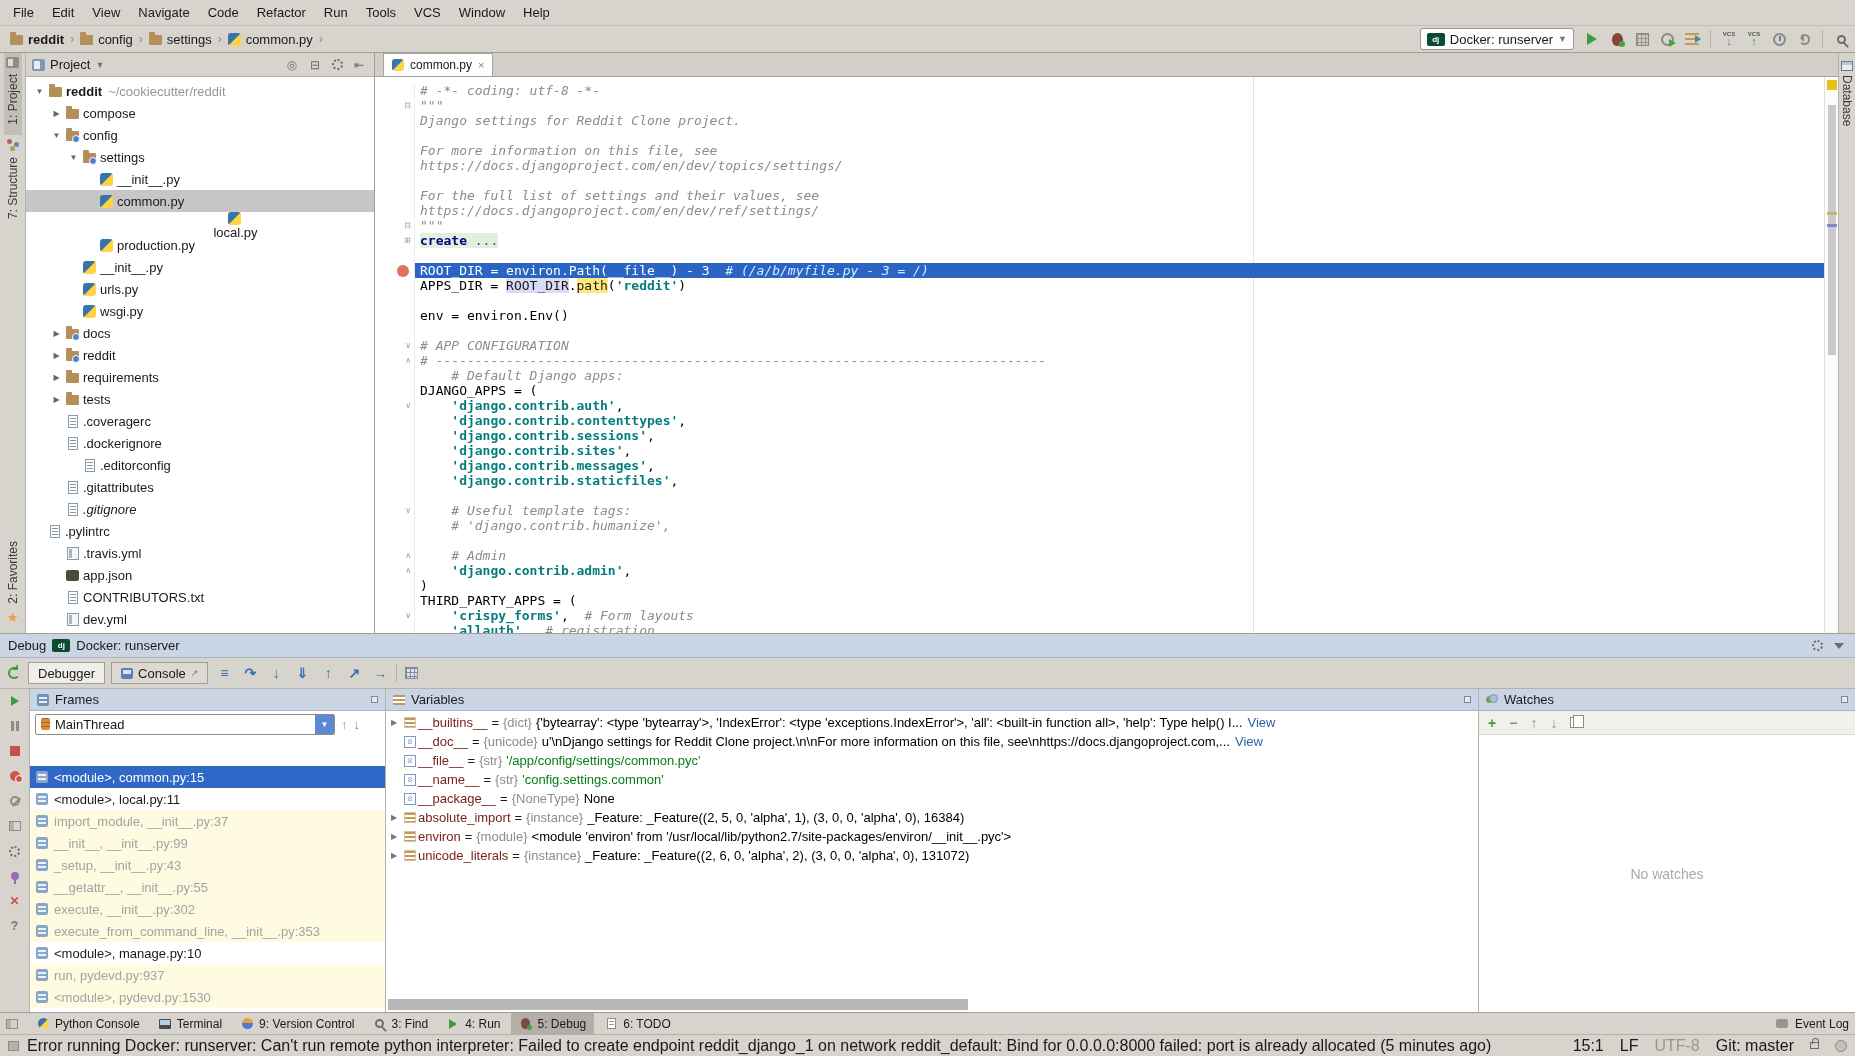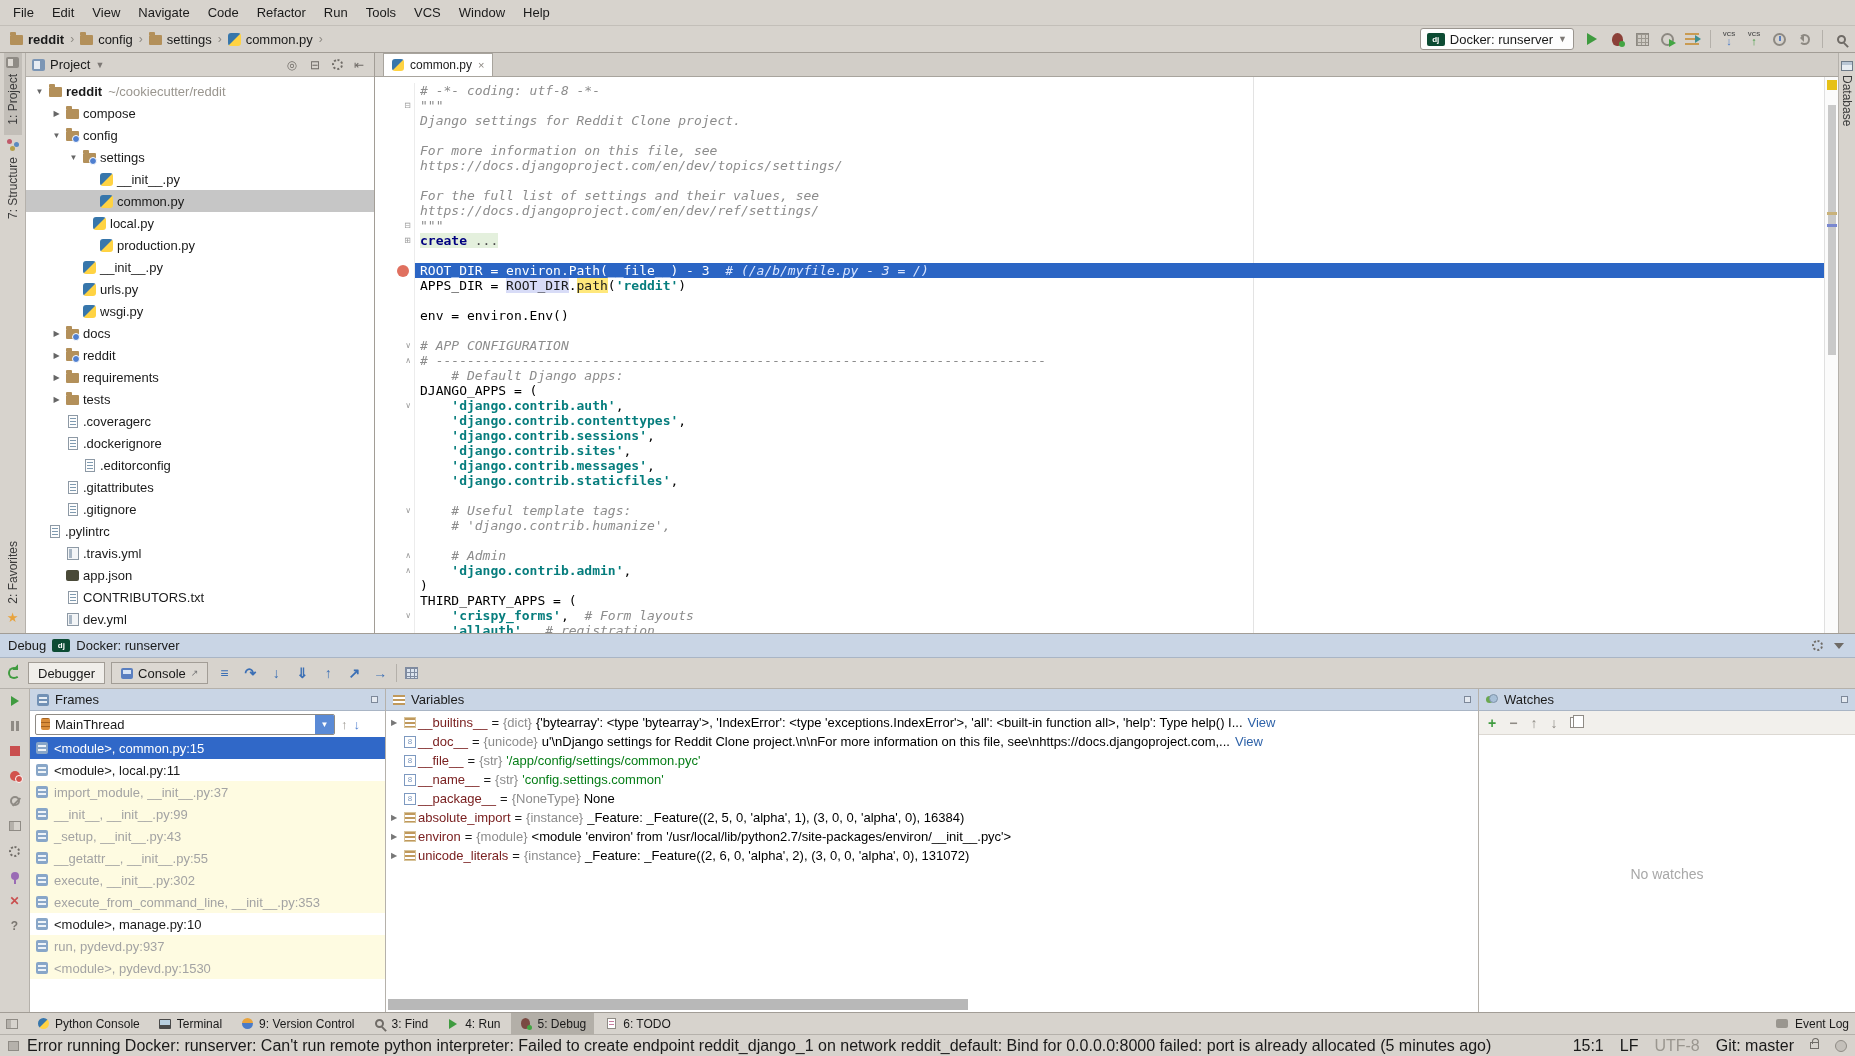"local.py" div.tree-row { flex-direction: none -> column; padding-left: 50px -> 69px }
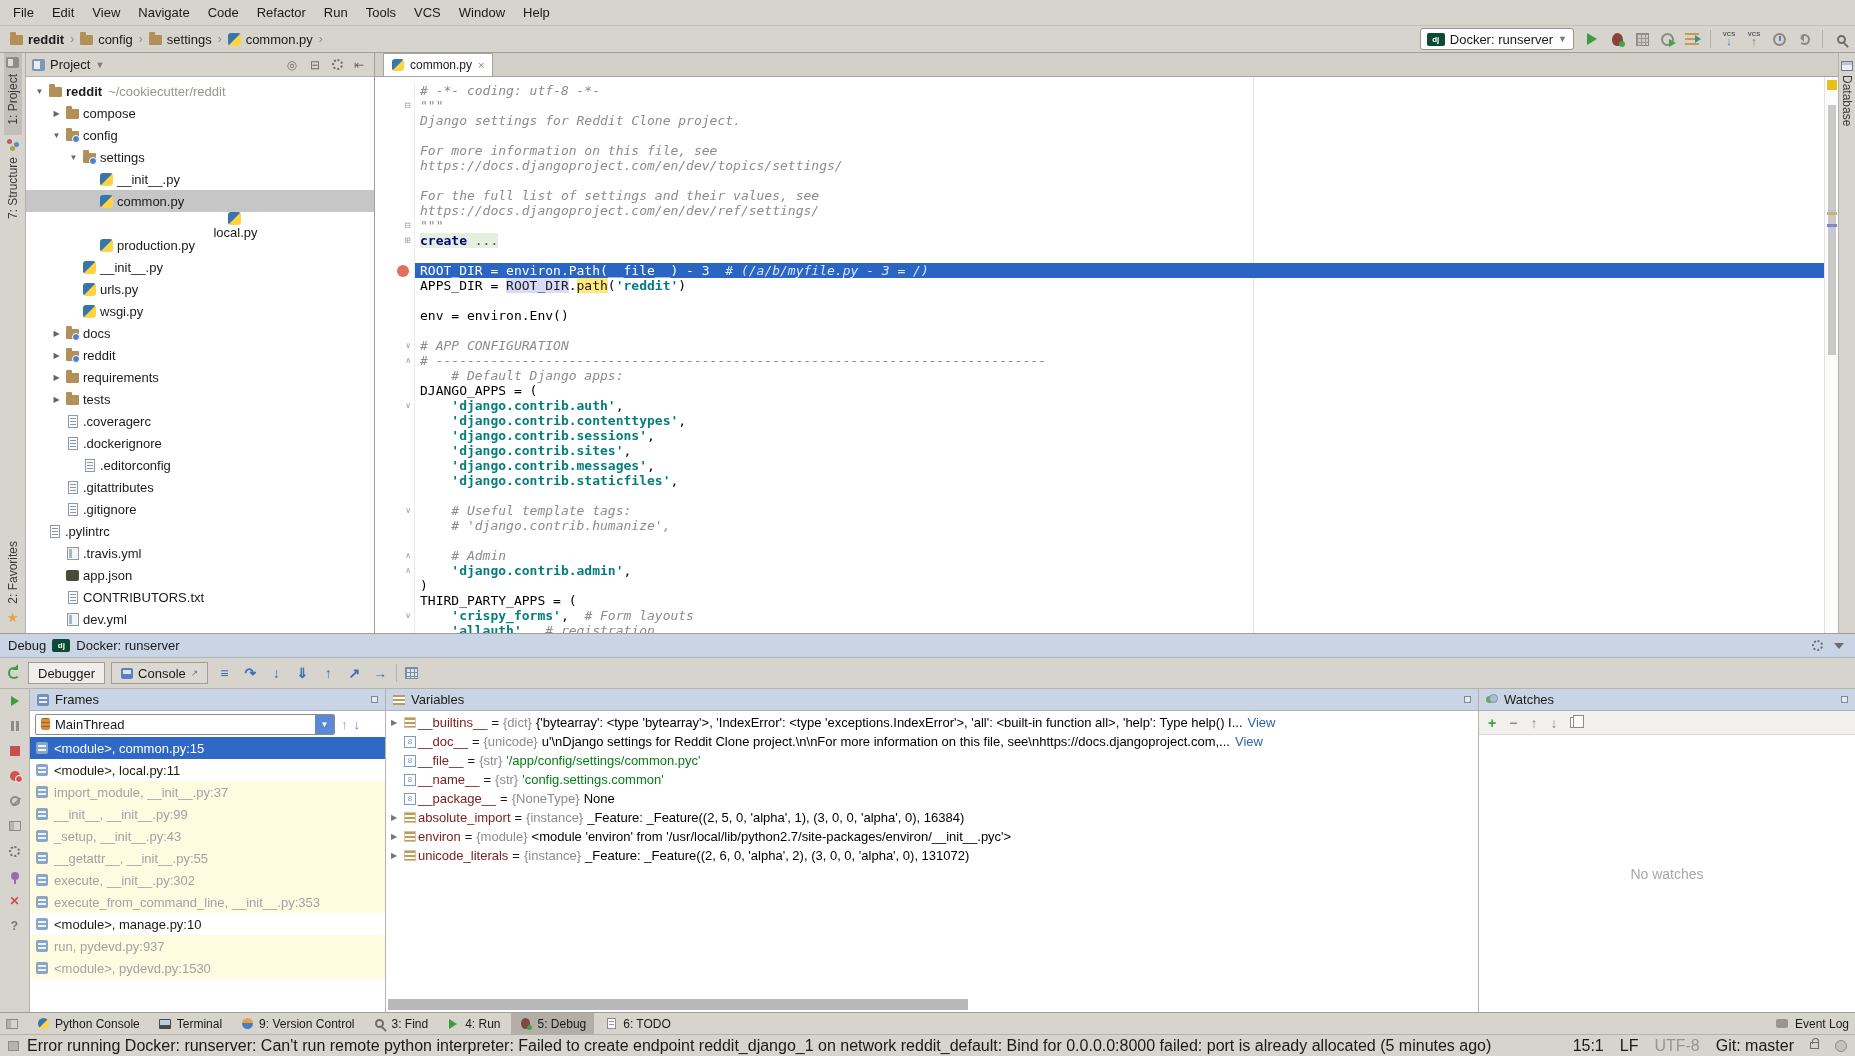".gitignore" div.tree-row { font-style: none -> italic }
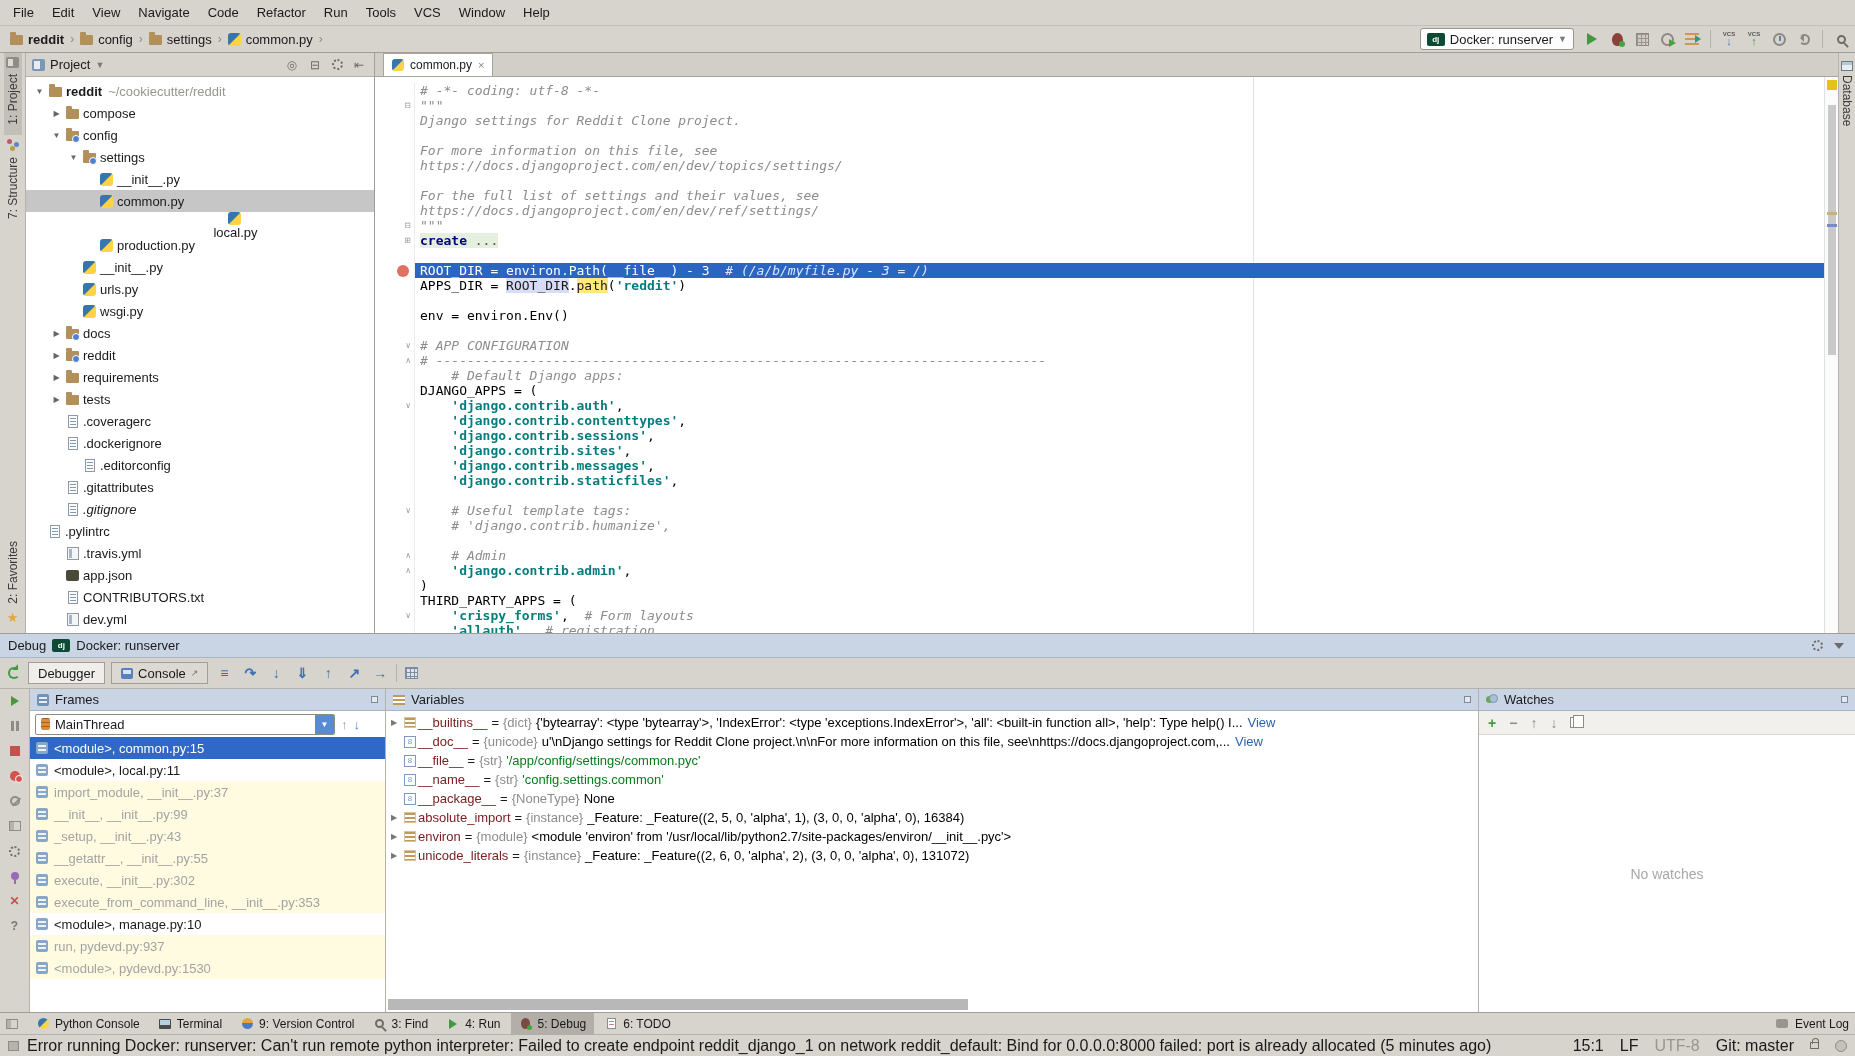"<module>, common.py:15" .frame-list { margin-top: none -> 29px }
